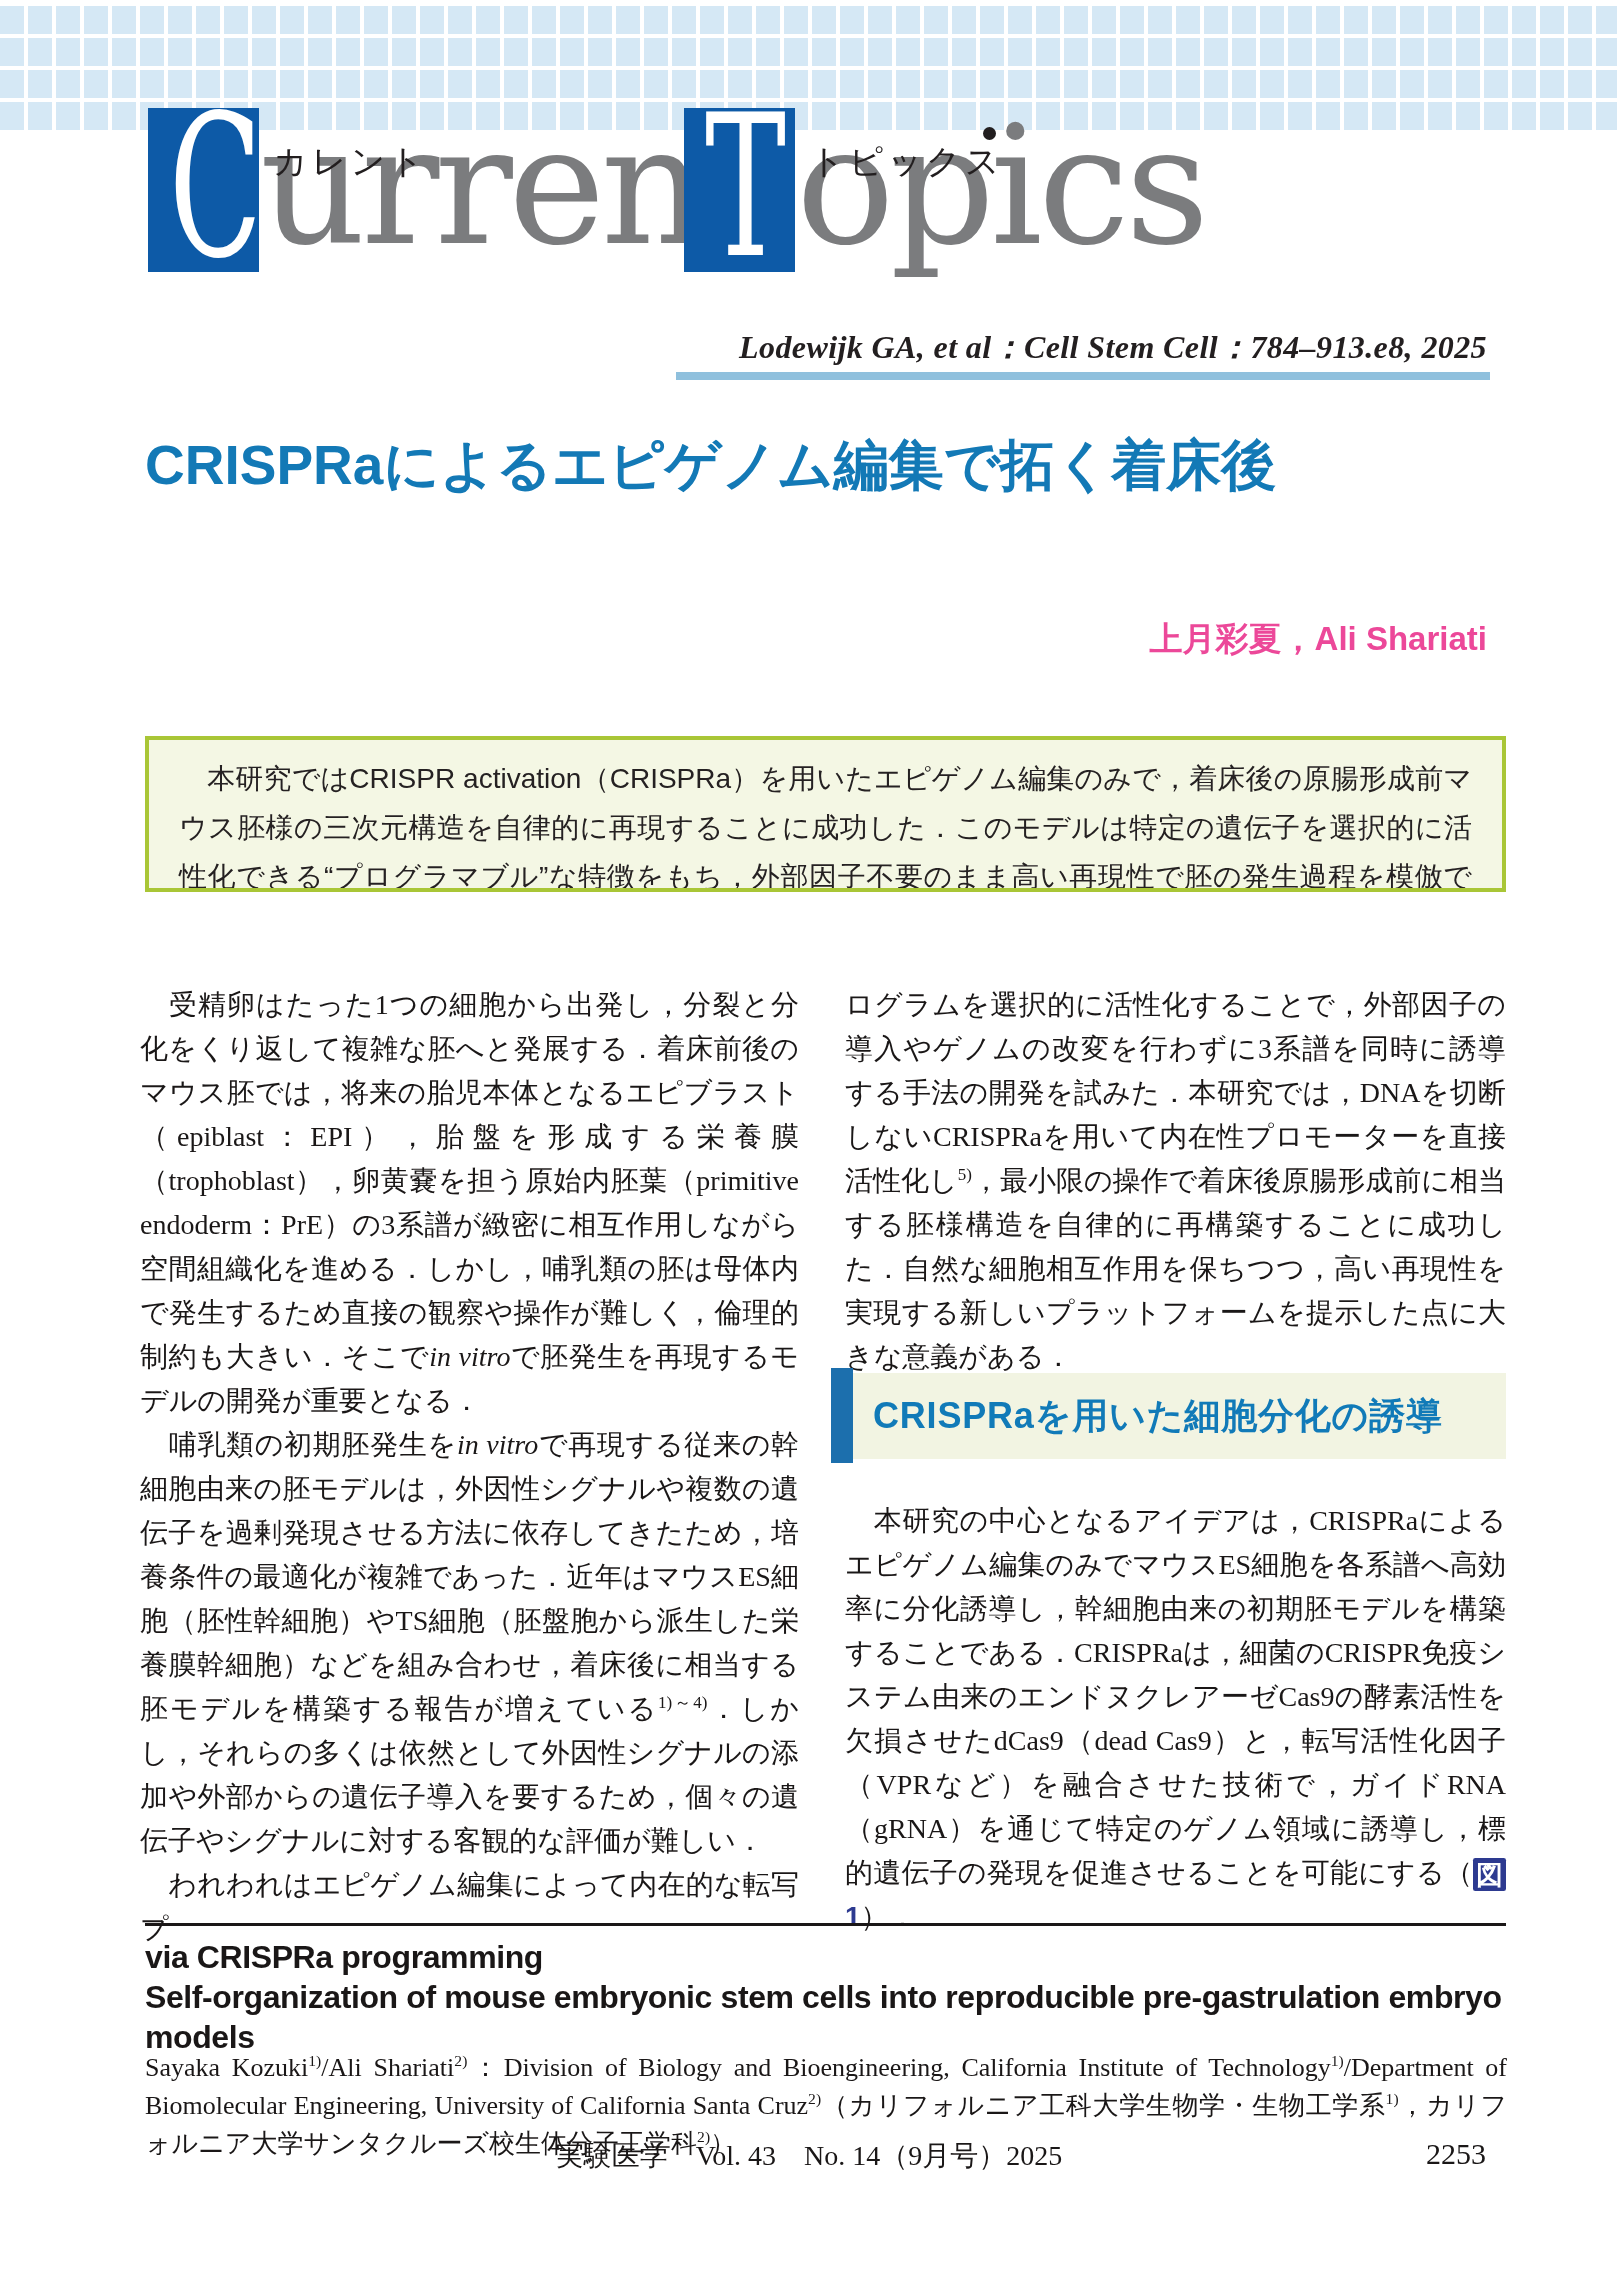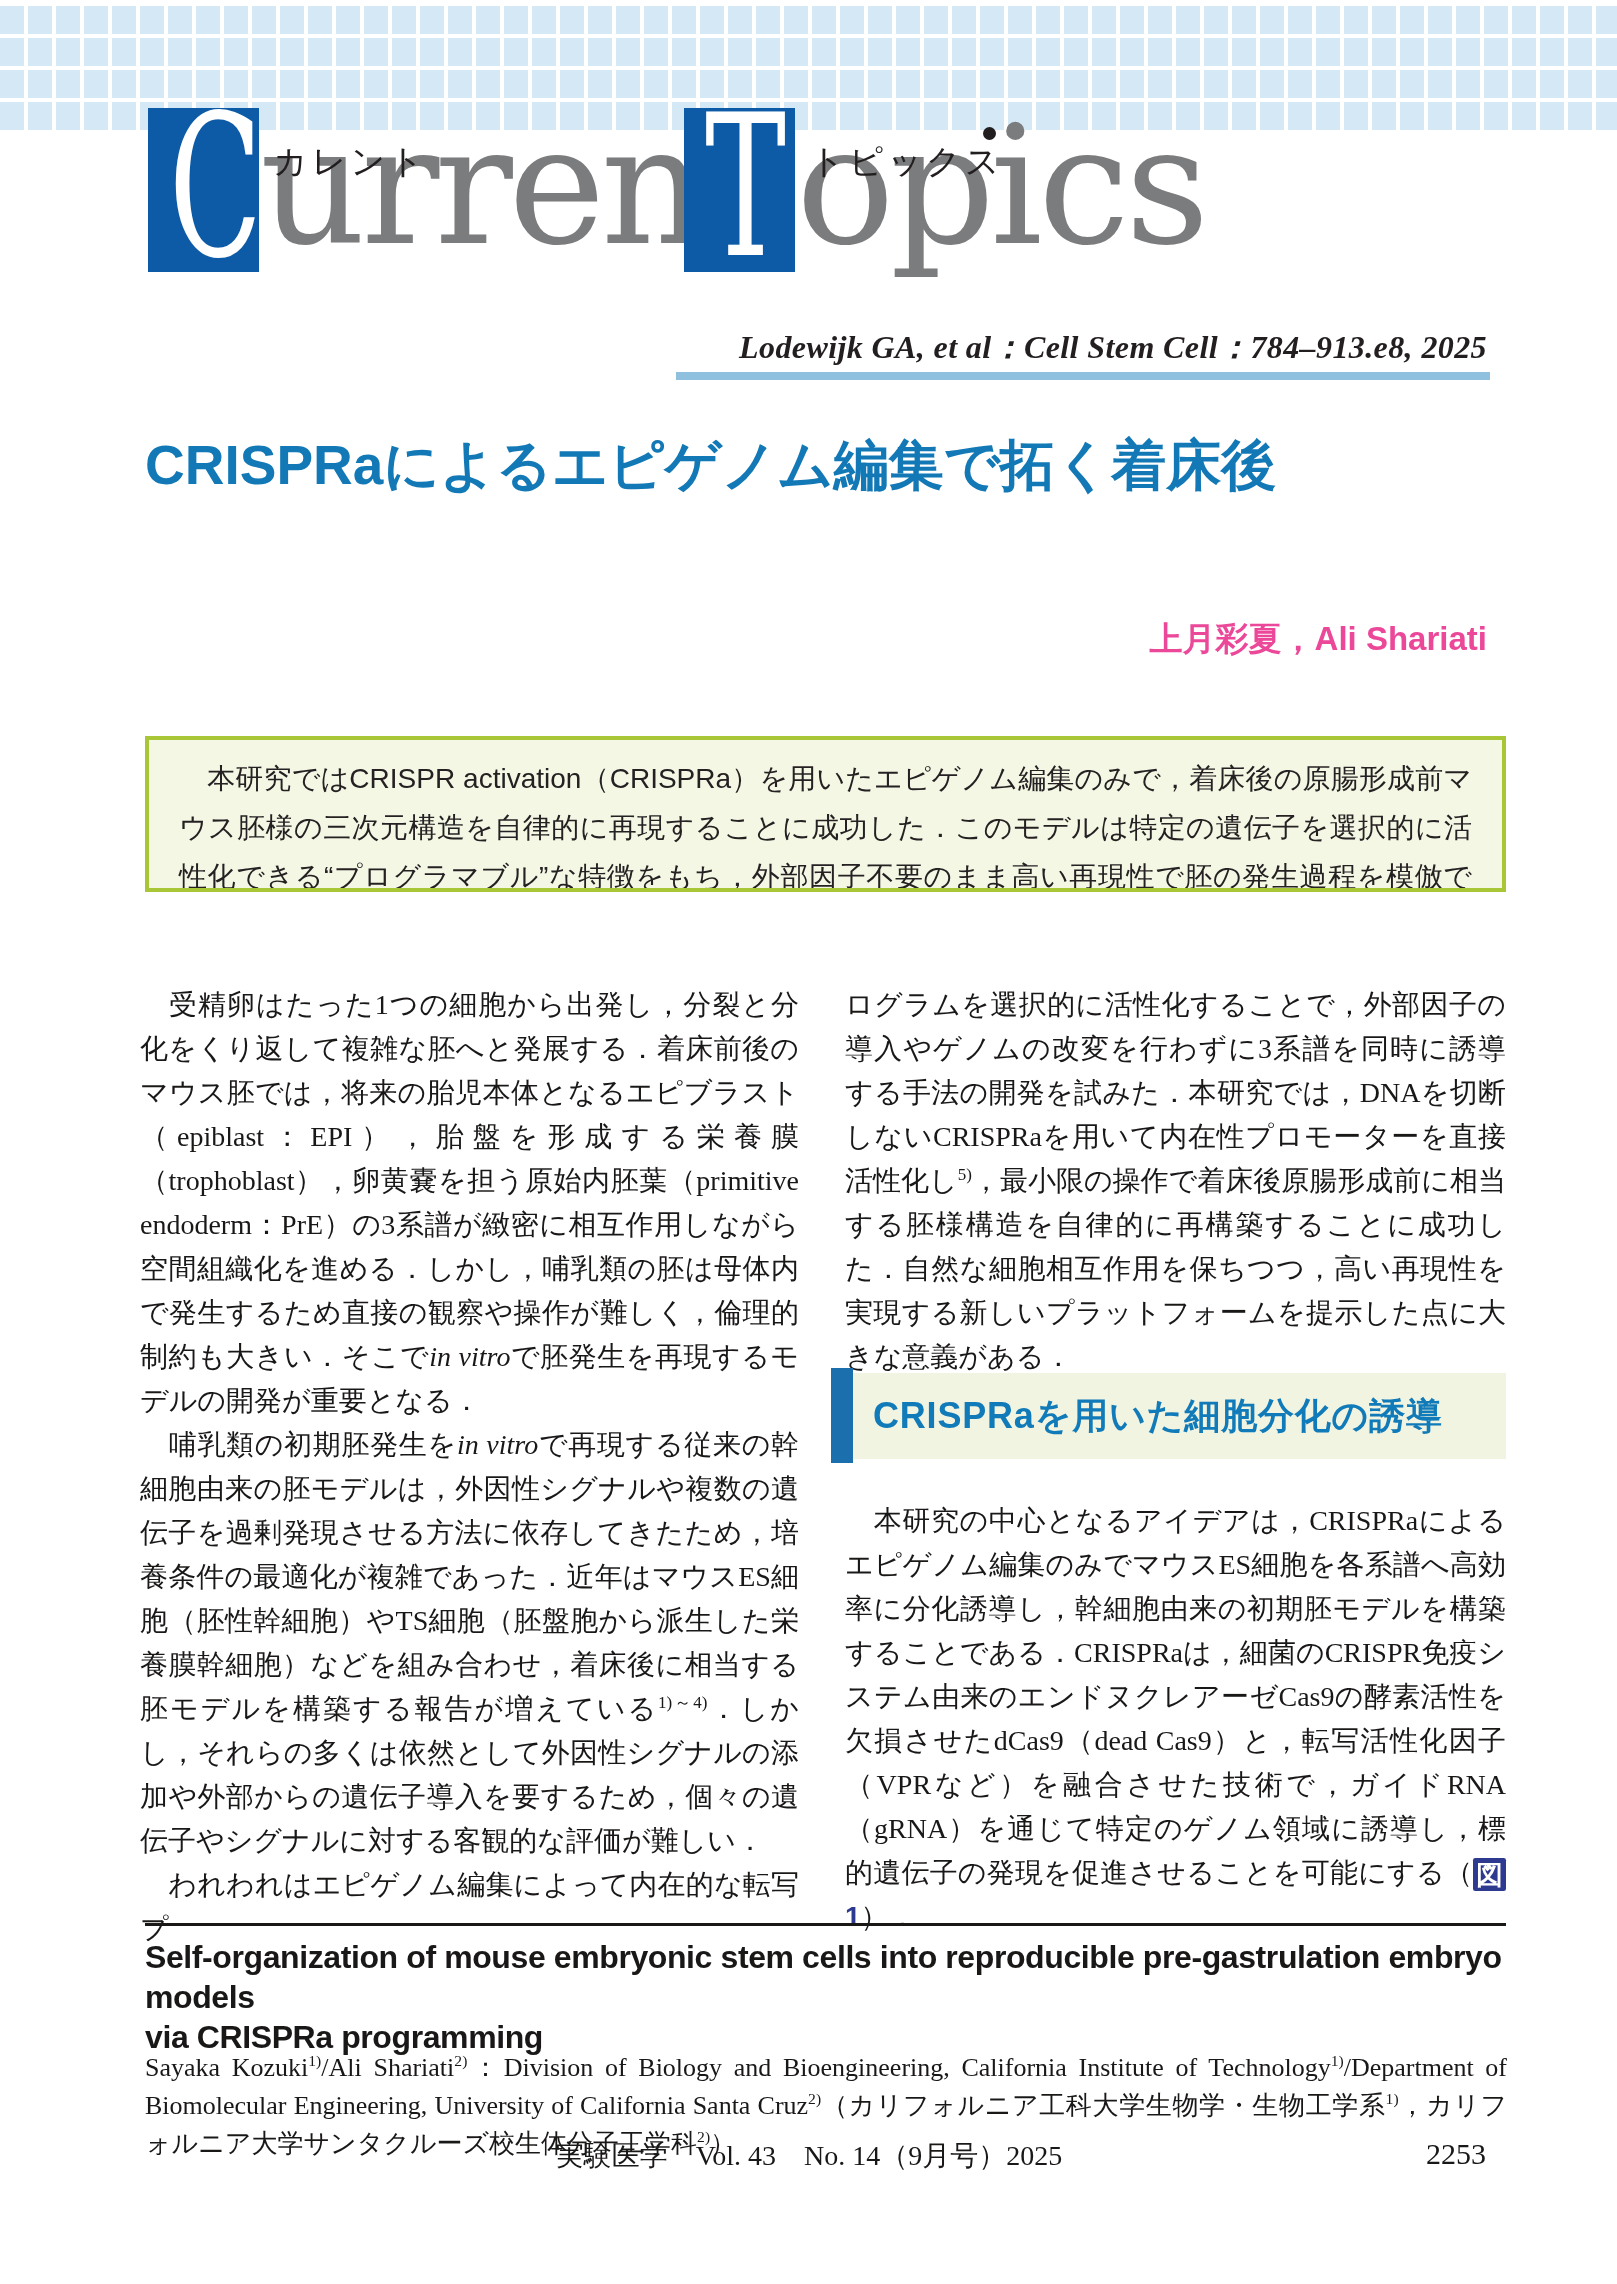"Self-organization of mouse embryonic" div { order: before "via CRISPRa programming" -> after "via CRISPRa programming" }
